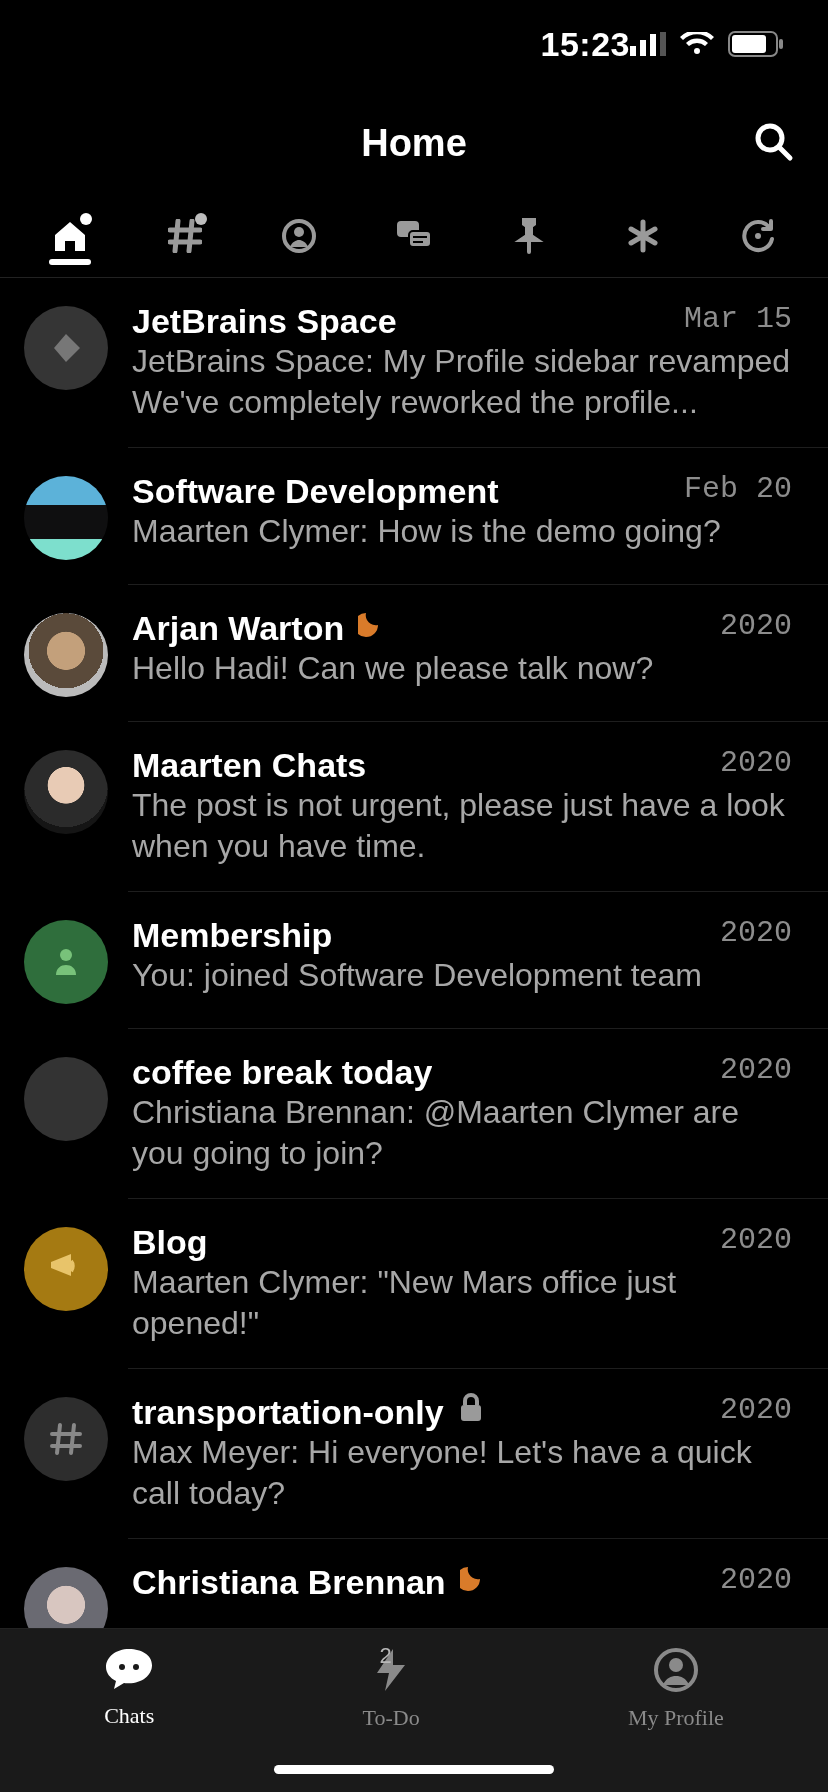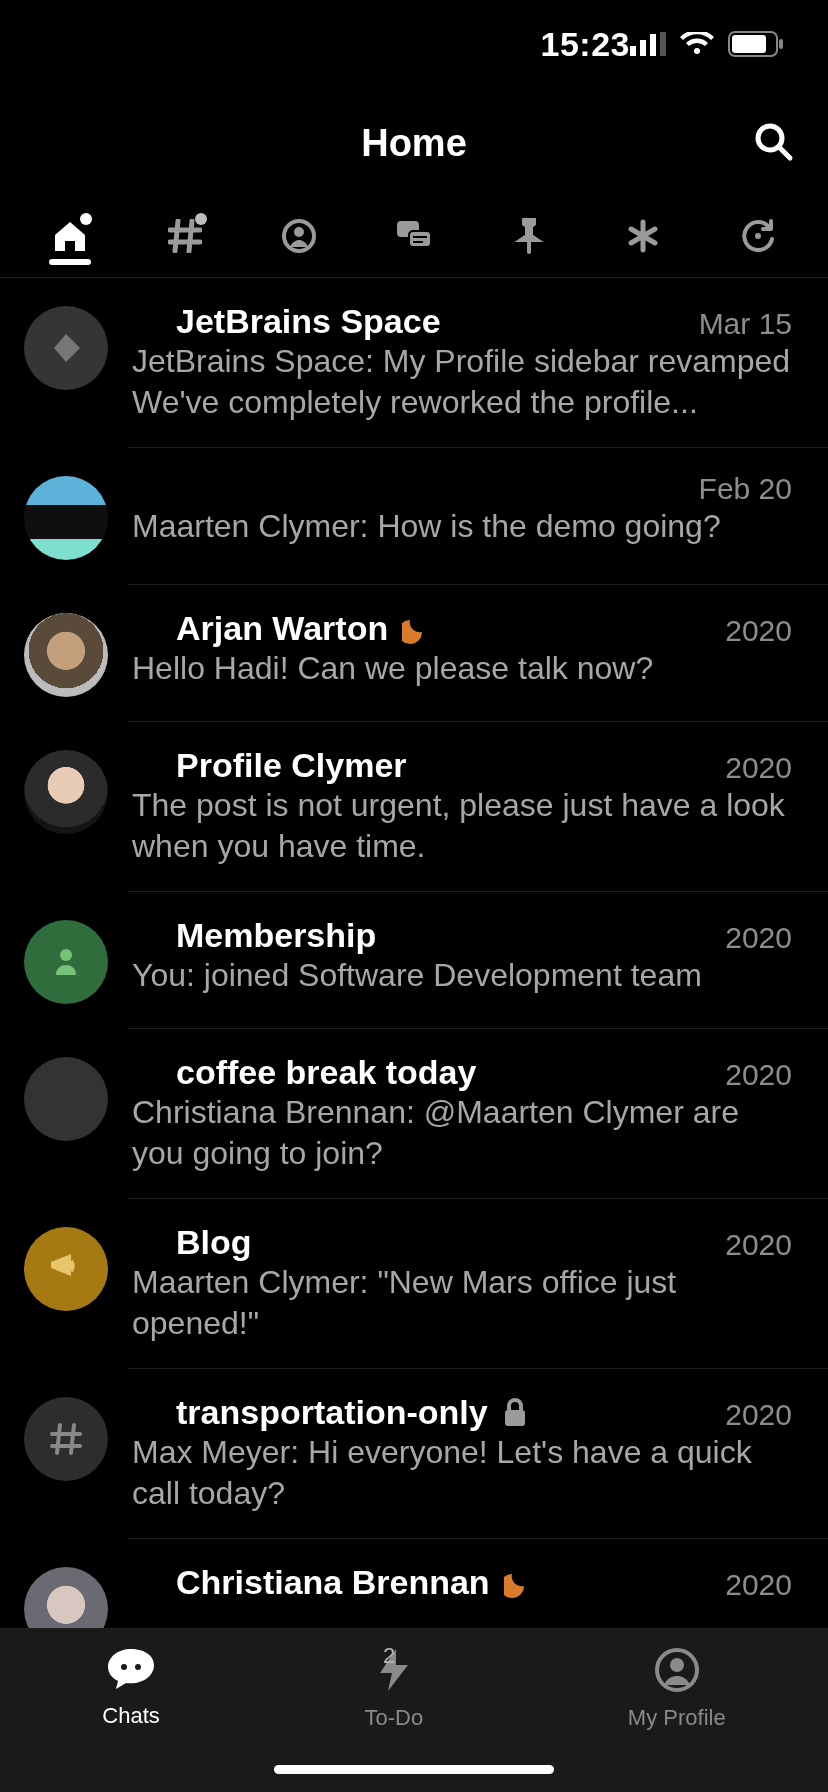"JetBrains Space" .line1 { align-items: flex-end -> flex-start; margin-left: 44px -> none }
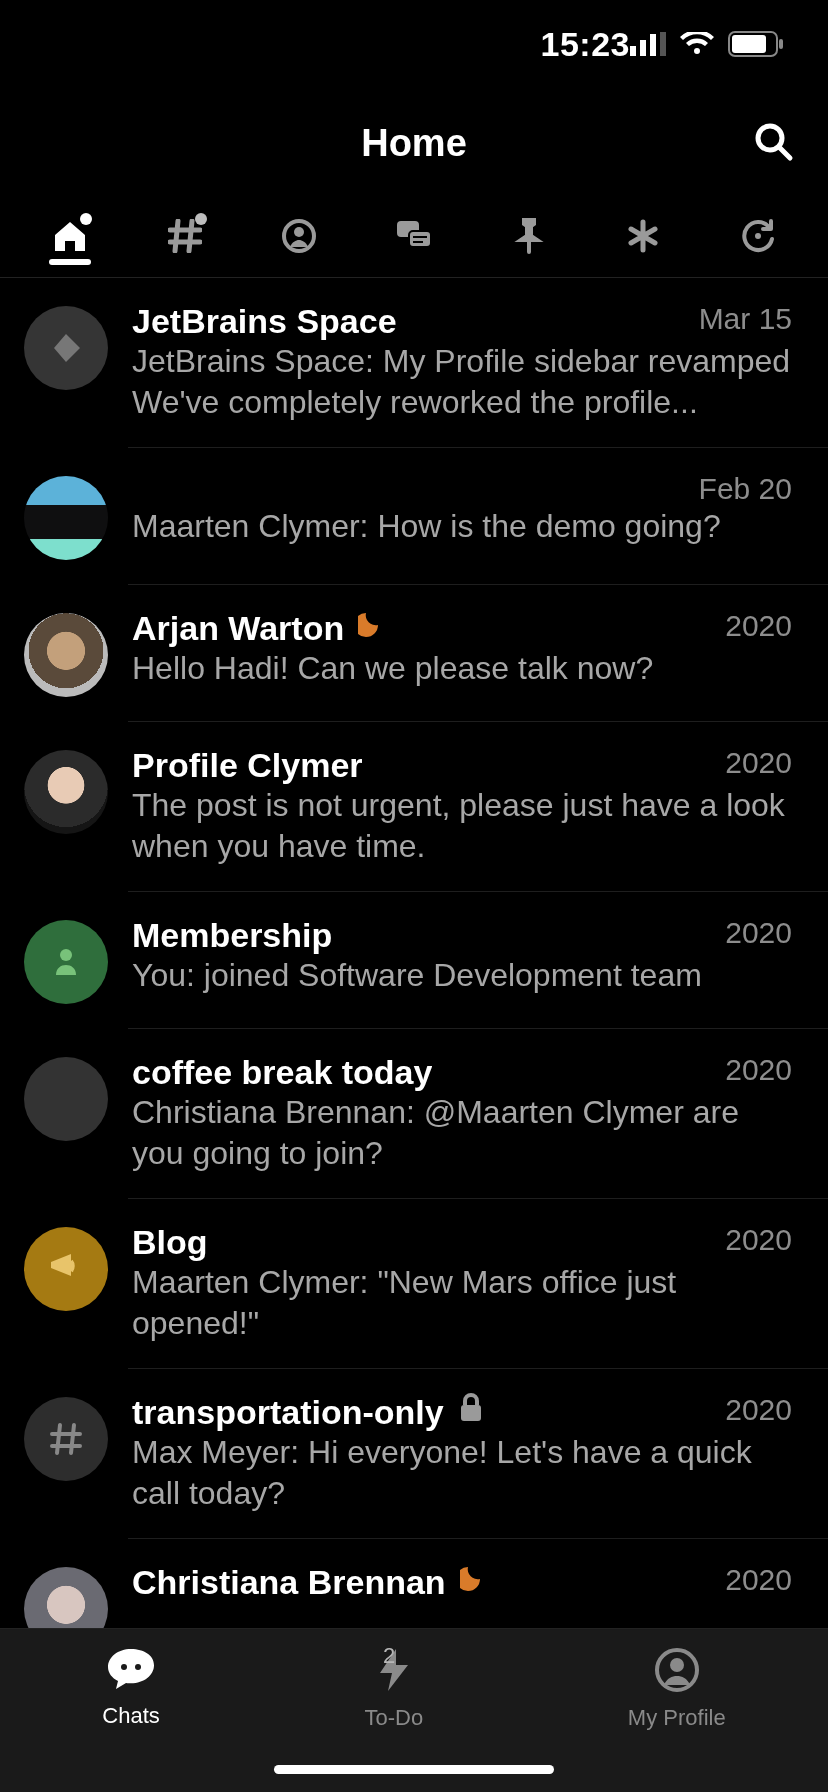"Mar 15" .time { font-family: none -> Liberation Mono, monospace }
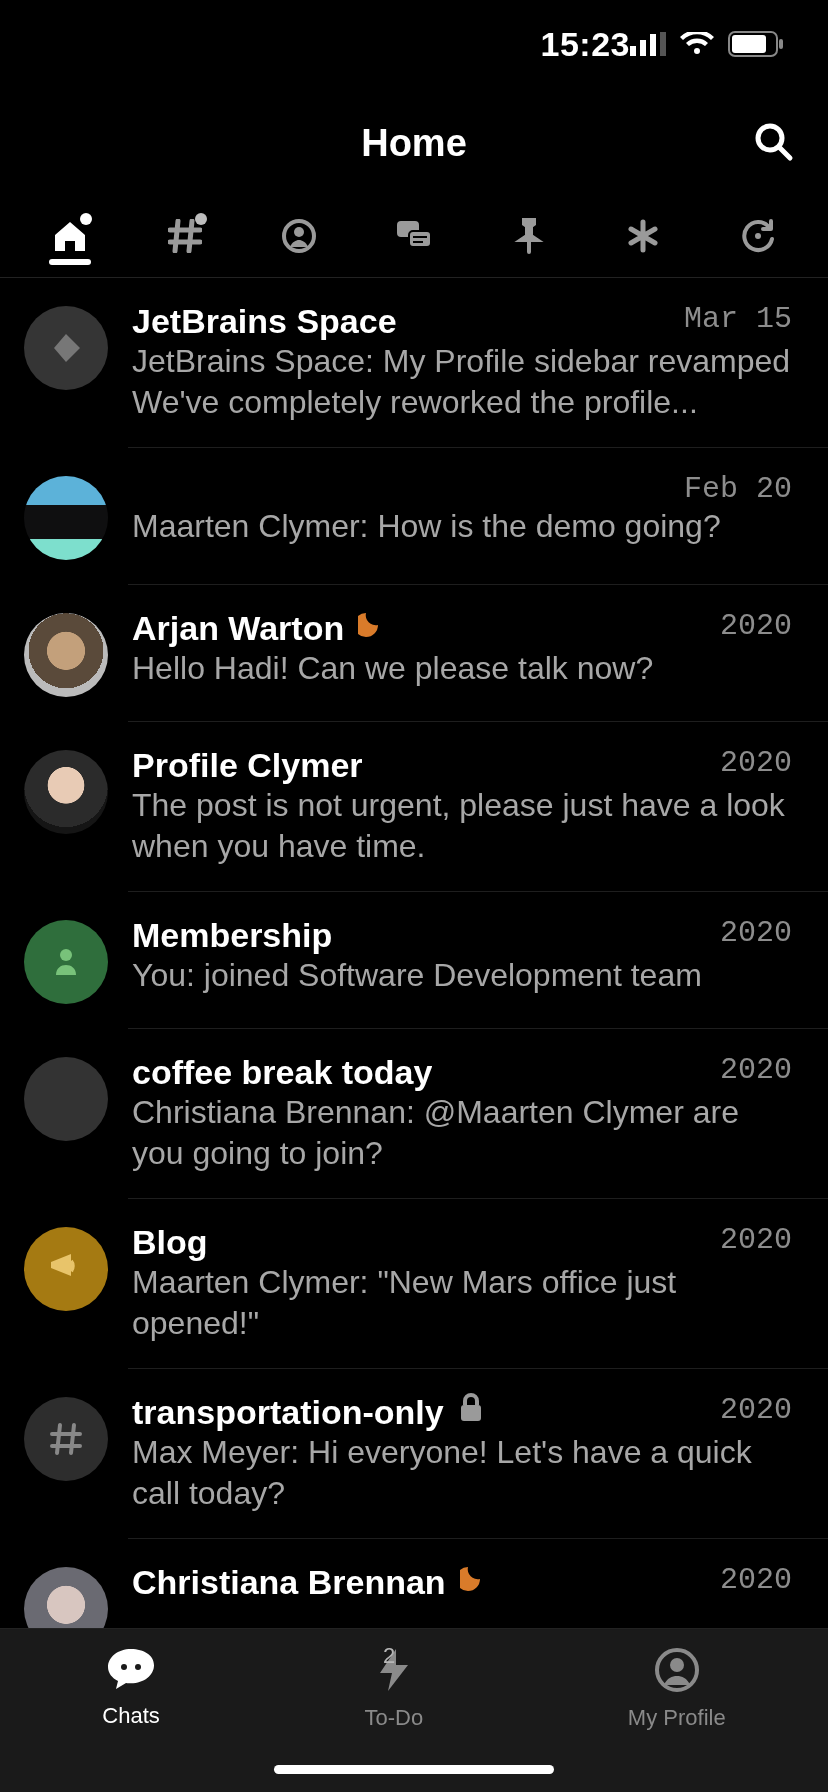"Software Development" span.name { html: none -> <span>Software Development</span> }
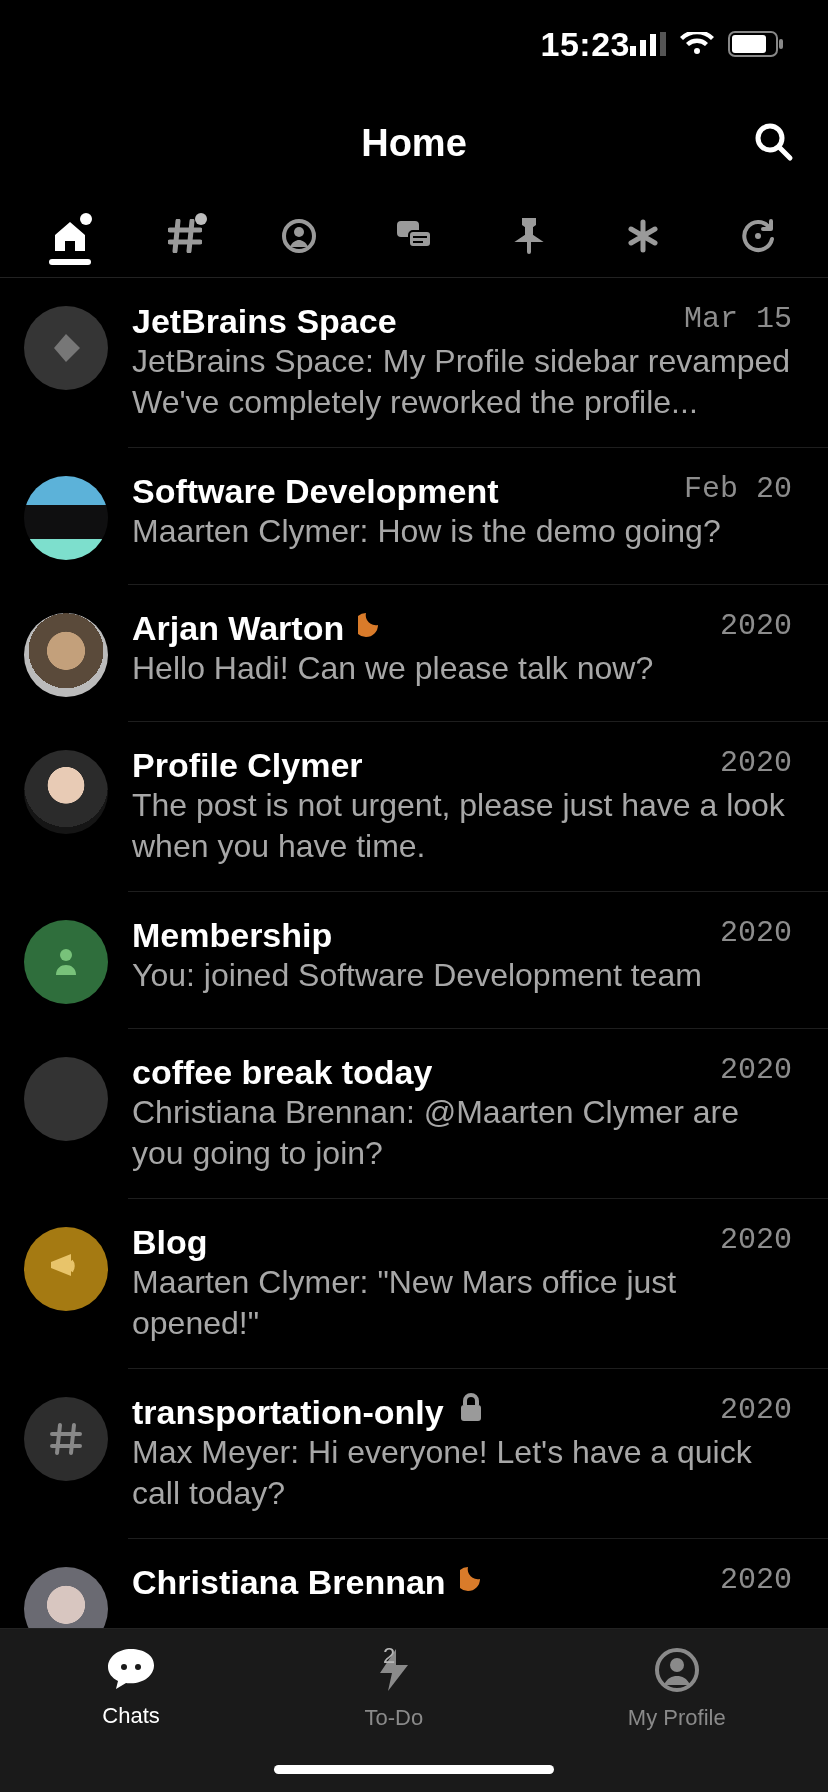"Profile Clymer" span.name { text: Profile Clymer -> Maarten Chats }
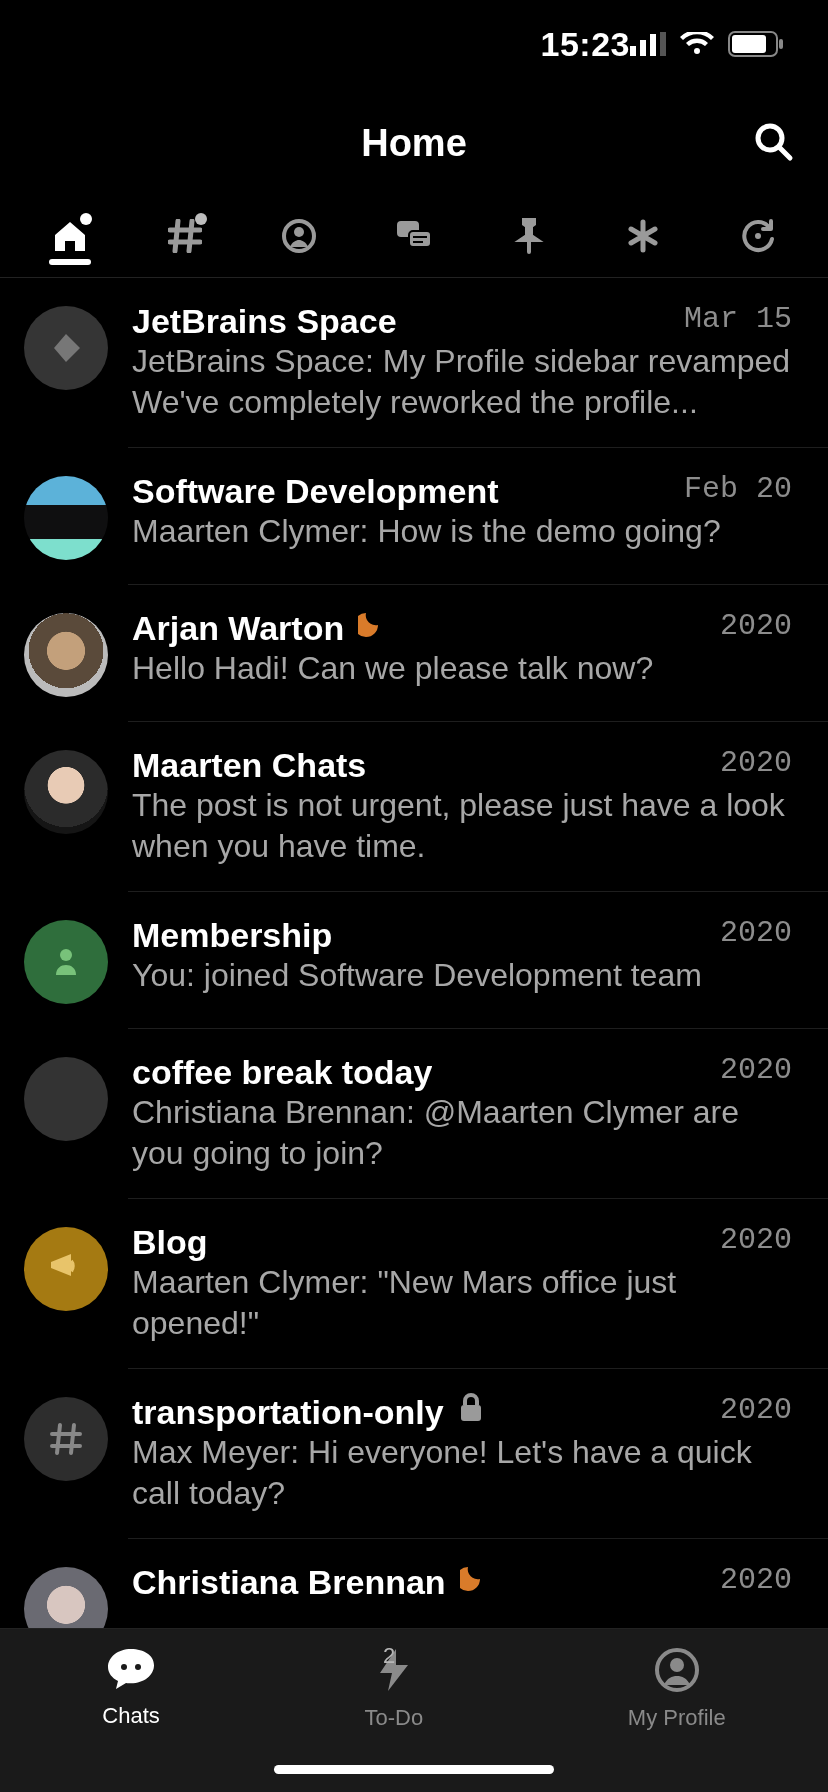"Chats" .tab-label { font-family: none -> Liberation Serif, serif }
